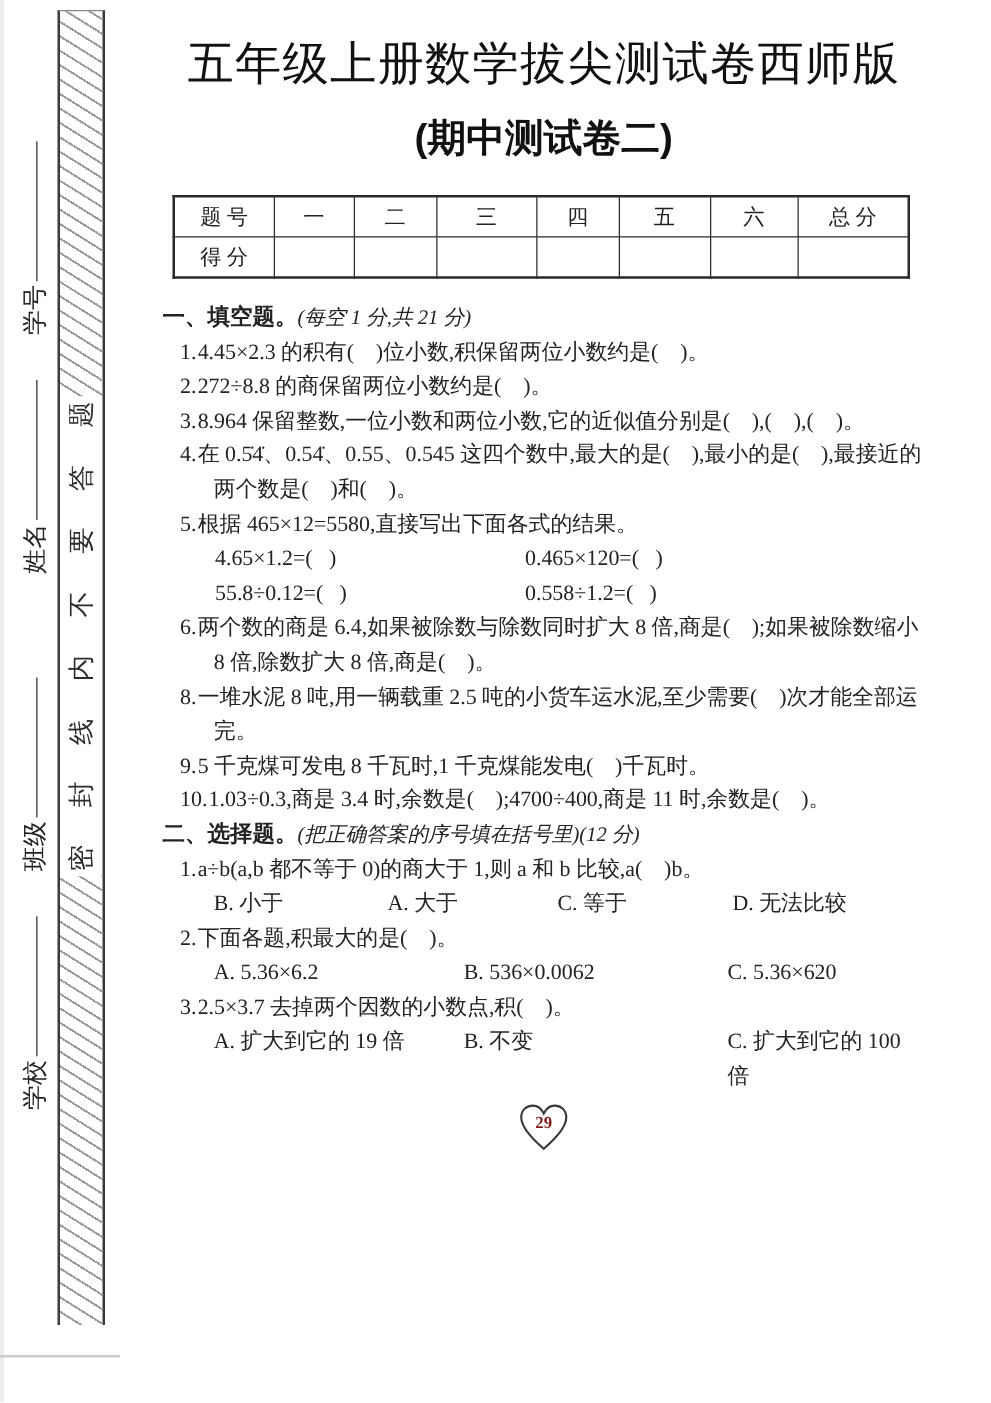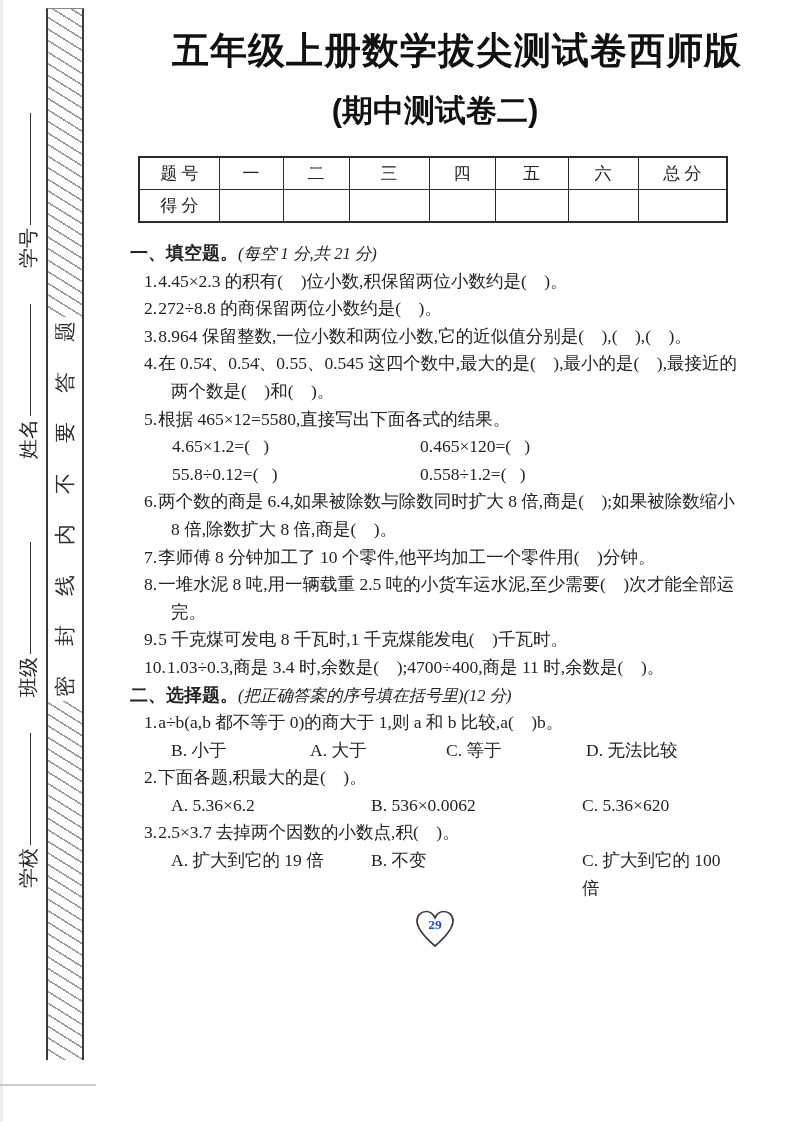"五年级上册数学拔尖测试卷西师版" .title { font-weight: 700 -> 400; text-align: right -> center }
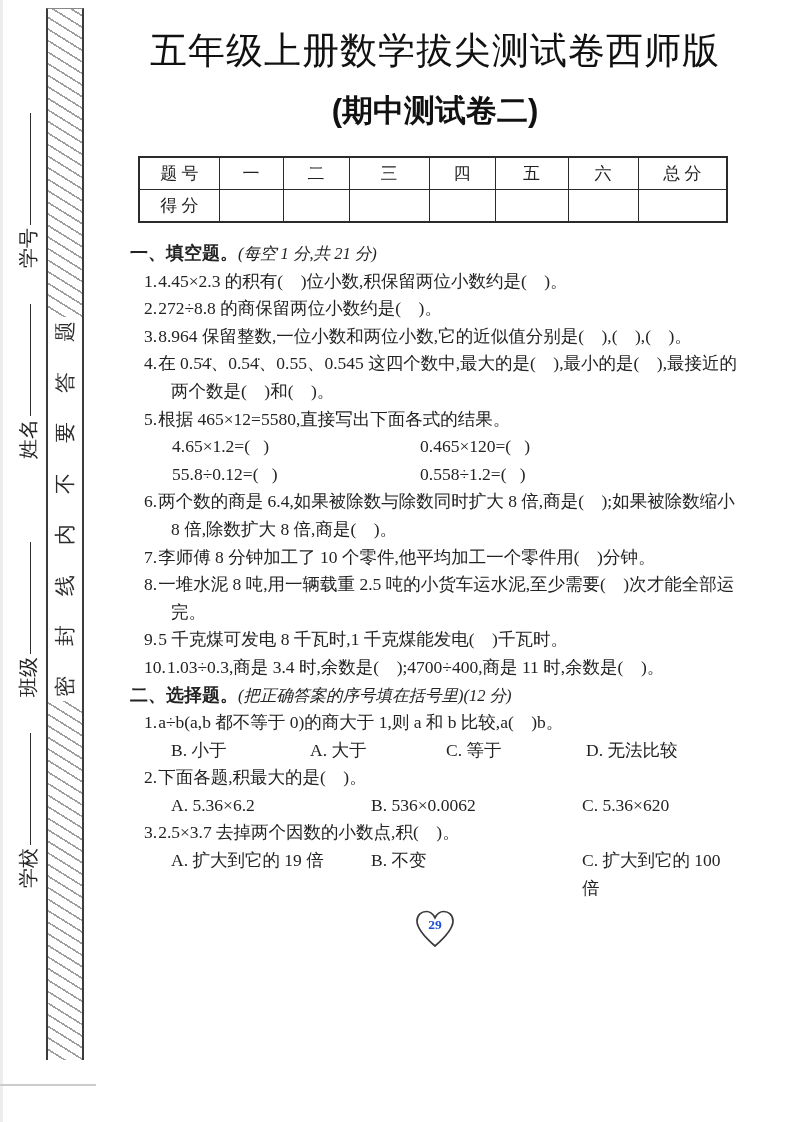"7.李师傅 8 分钟加工了 10 个零件,他平均加工一个零件用(" div.q { html: <div><span>7.</span><span>李师傅 8 分钟加工了 10 个零件,他平均加工一个零件用( )分钟。</span></div> -> none }
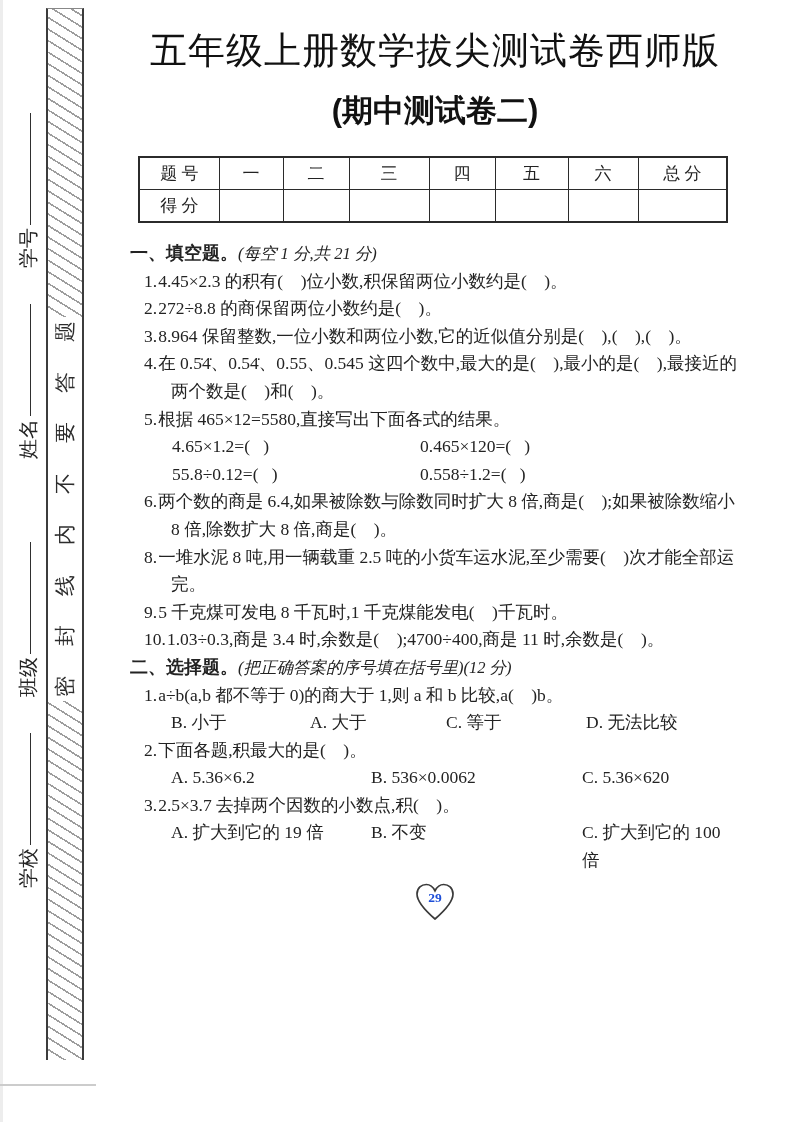"29" .page-num { color: #1d4ed8 -> #7f1d1d }
